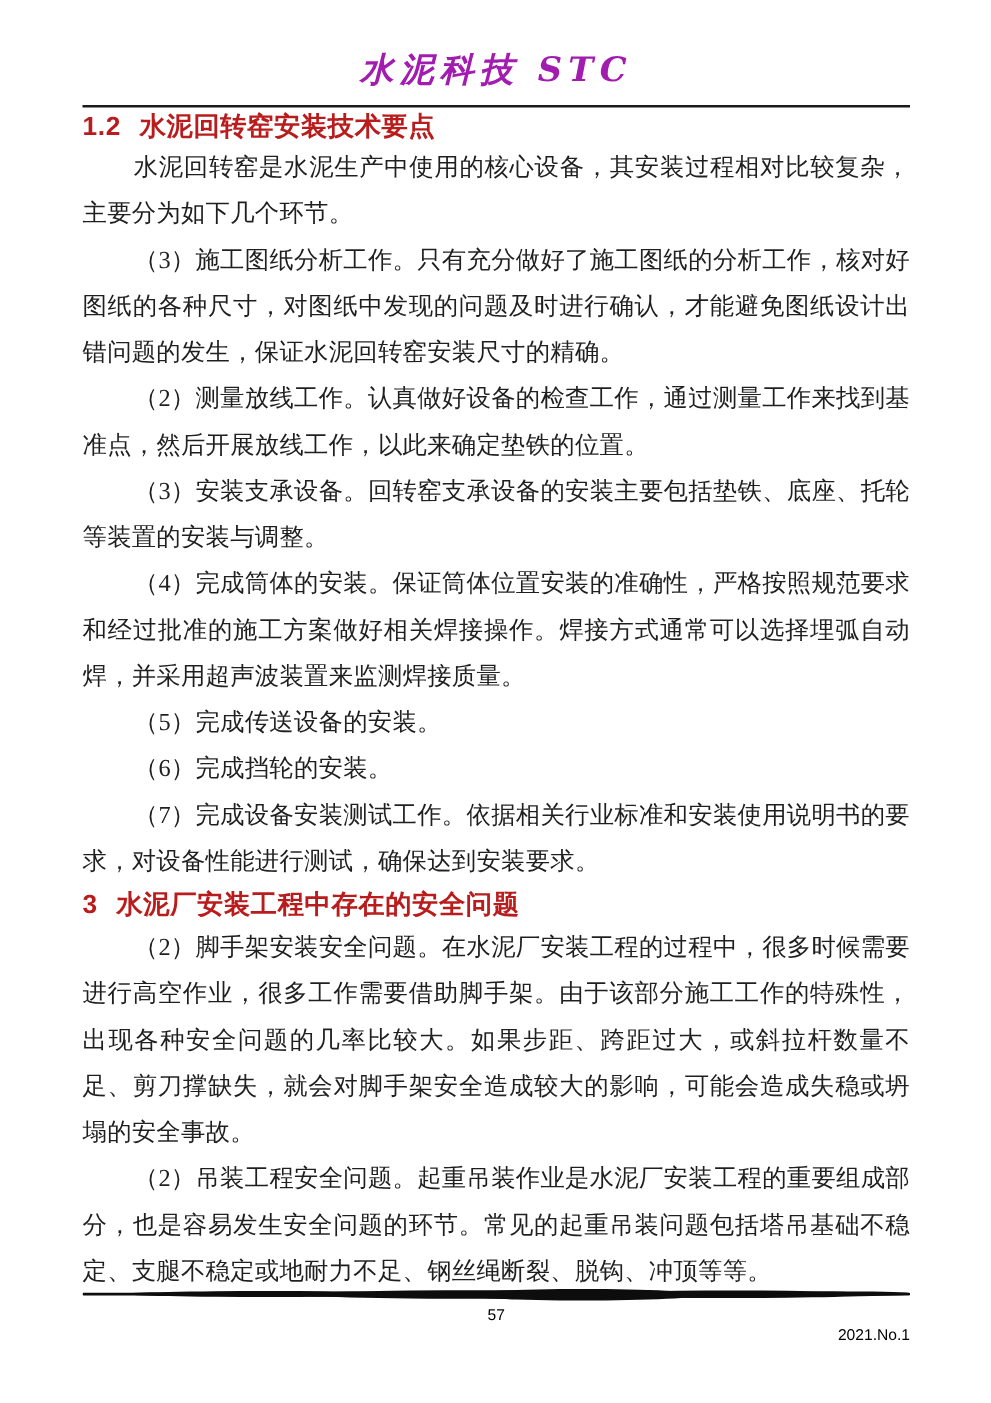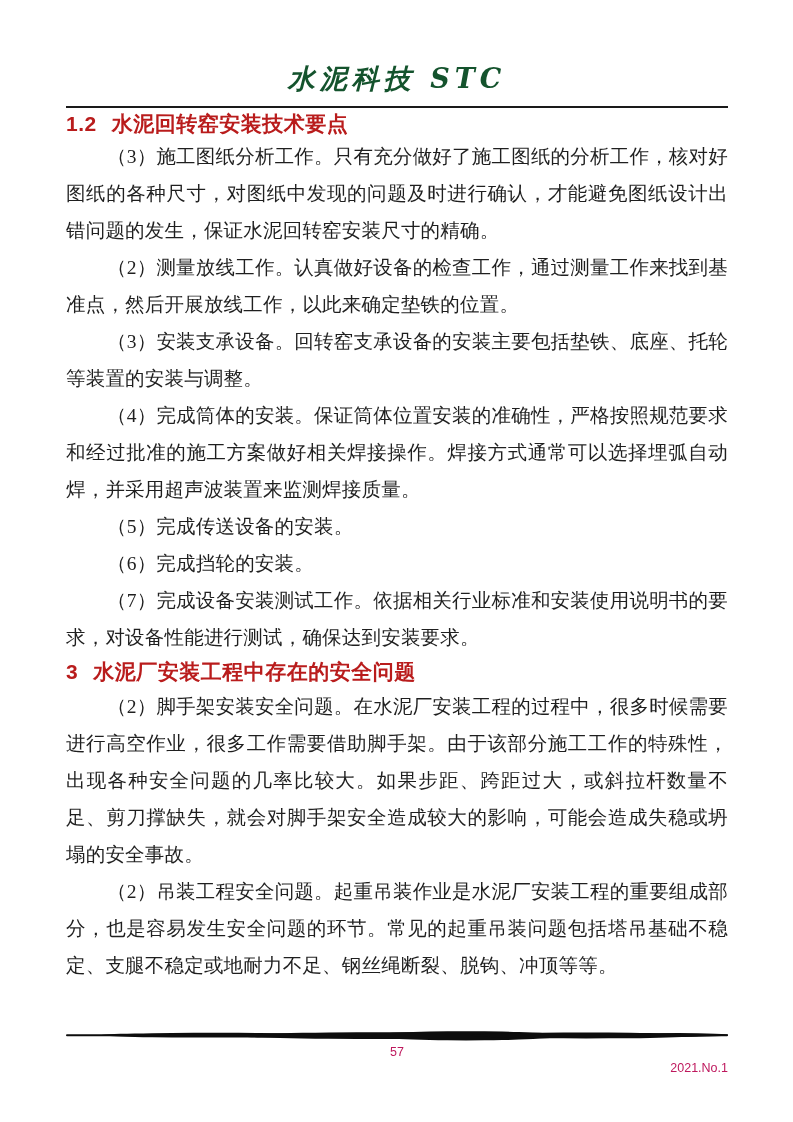"水泥科技 STC" .journal-title { color: #14532d -> #a21caf; margin-top: 62px -> 40px }
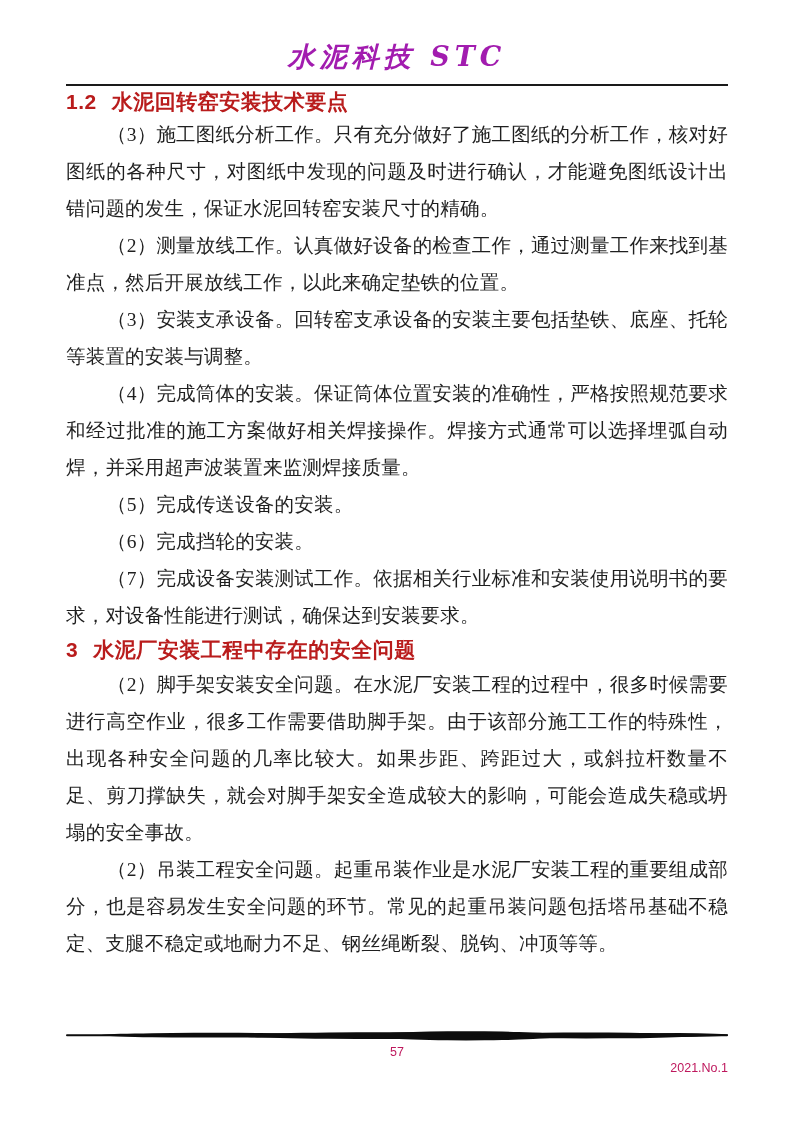"水泥回转窑是水泥生产中使用的核心设备，其安装过程相对比较复杂，主要分为如下几个环" p.para { html: none -> <p>水泥回转窑是水泥生产中使用的核心设备，其安装过程相对比较复杂，主要分为如下几个环节。</p> }
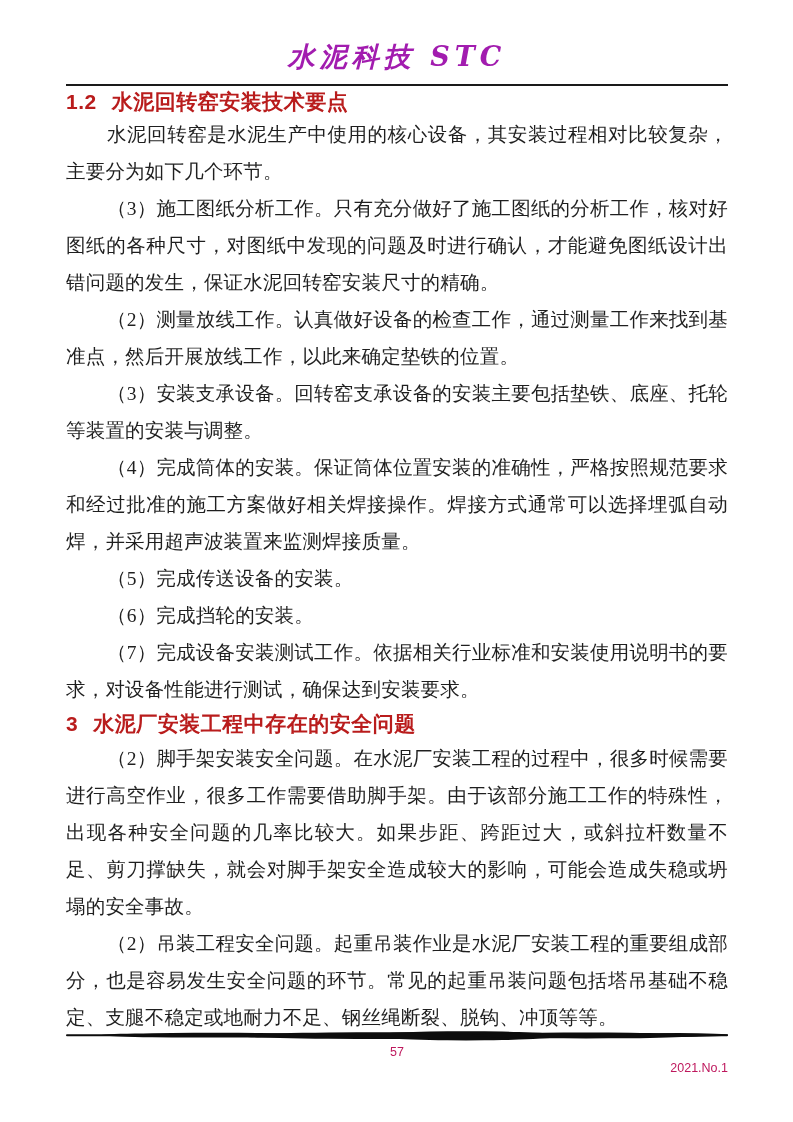"57" .footer-row { color: #be185d -> #000000 }
